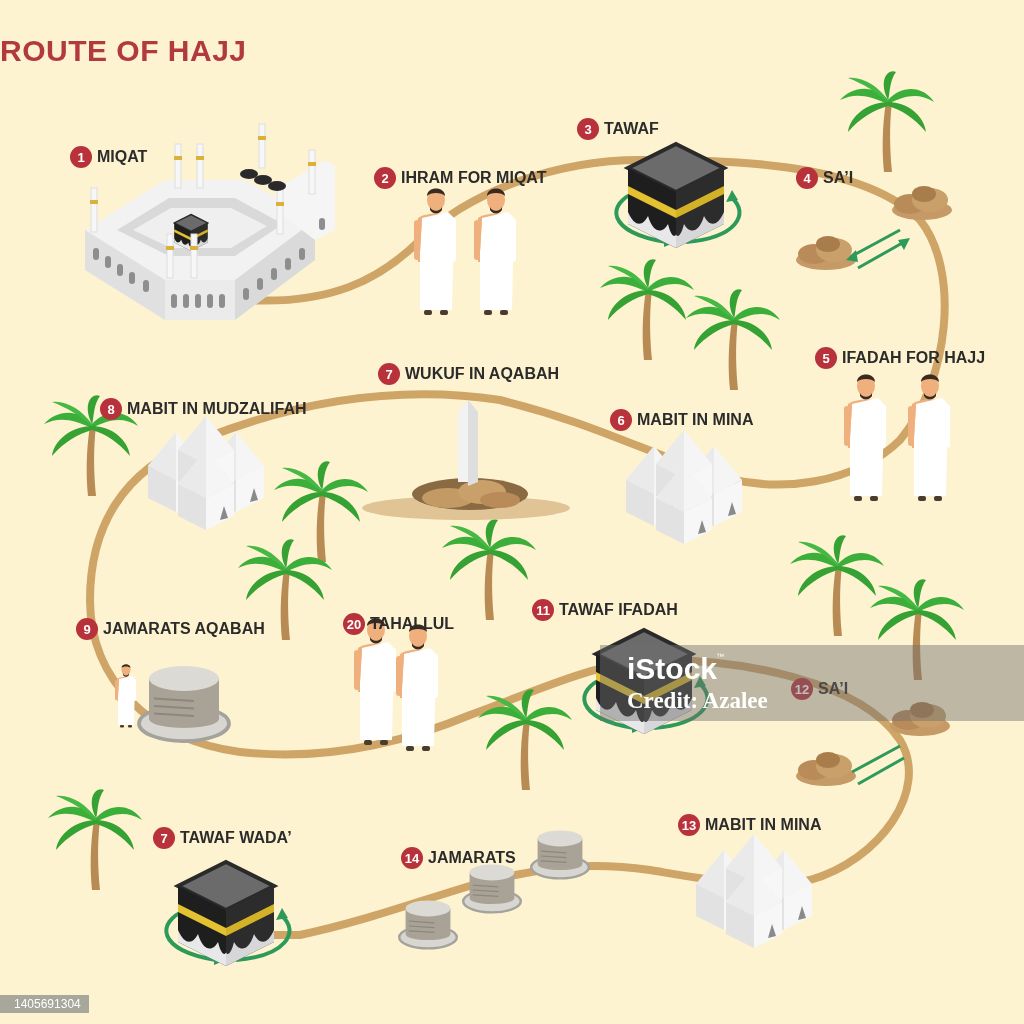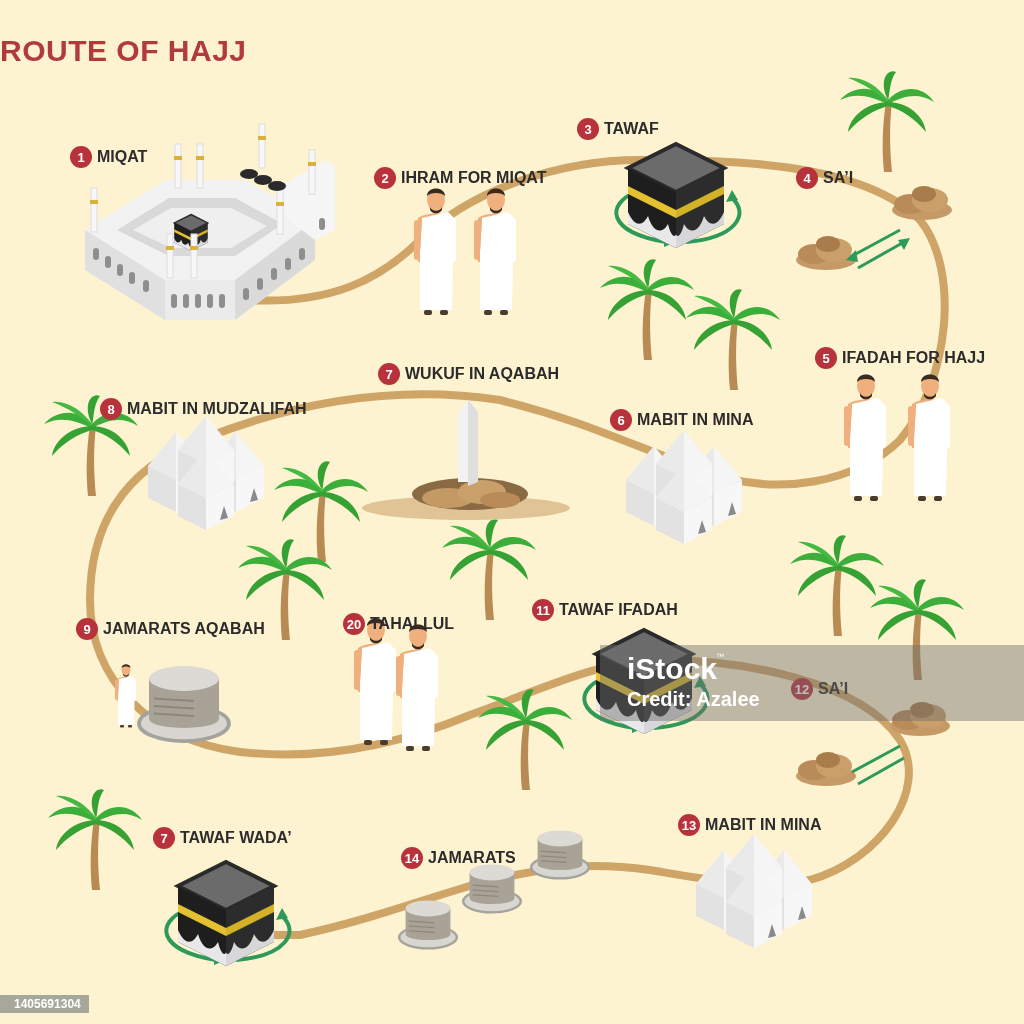"Credit: Azalee" .wm-credit { font-family: Liberation Sans, sans-serif -> Liberation Serif, serif; font-size: 20px -> 23px }
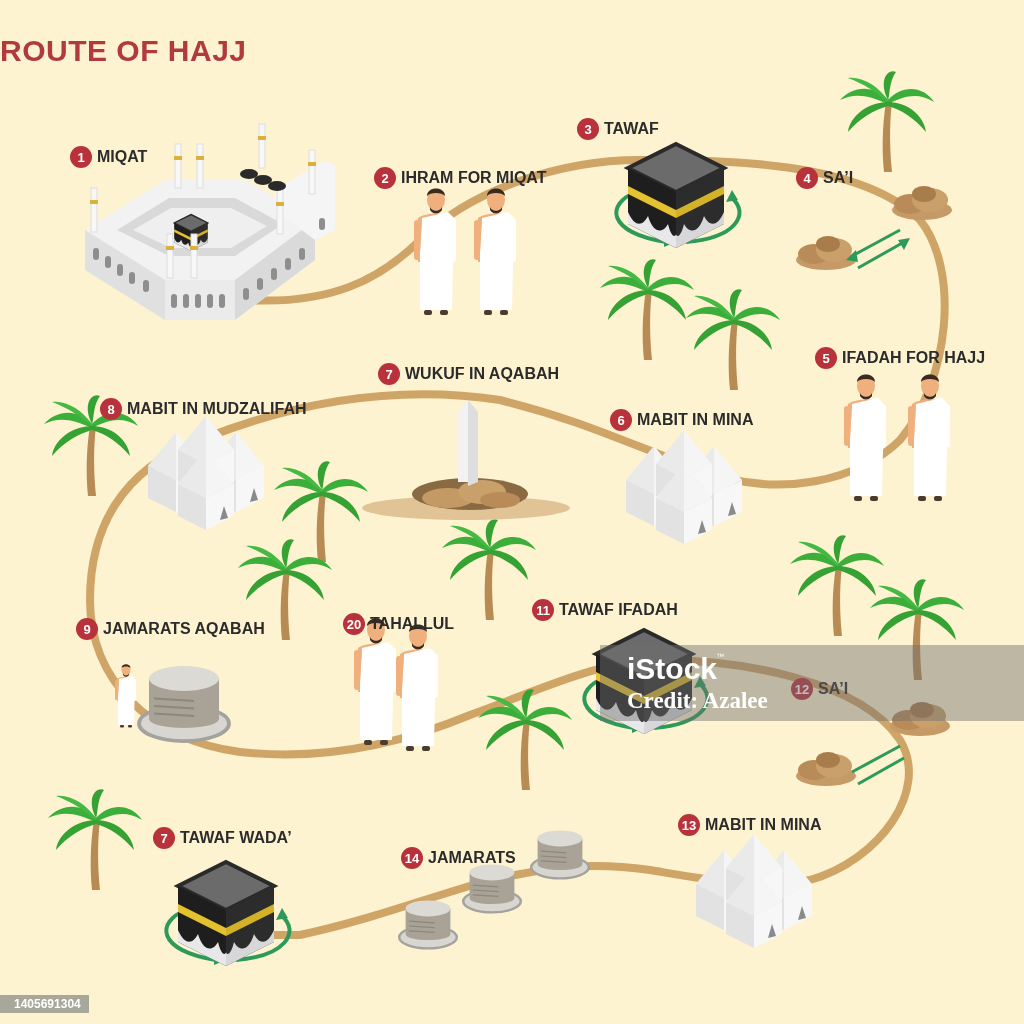"1405691304" .image-id { font-weight: bold -> normal }
